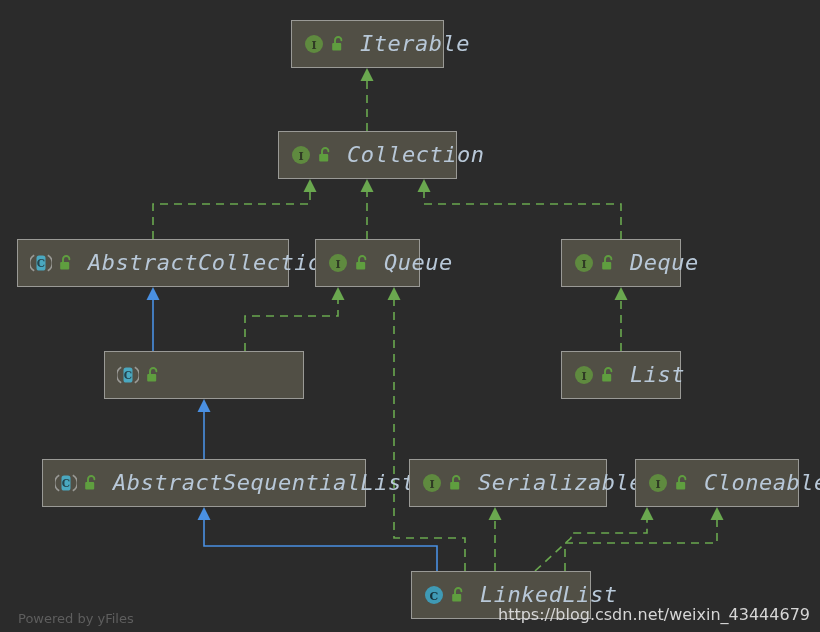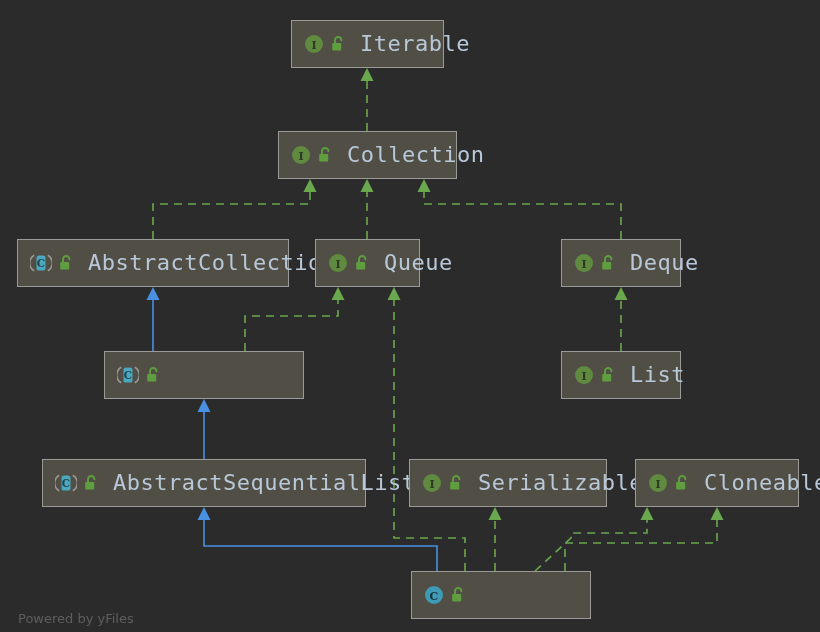"Iterable" .node-label { font-style: none -> italic }
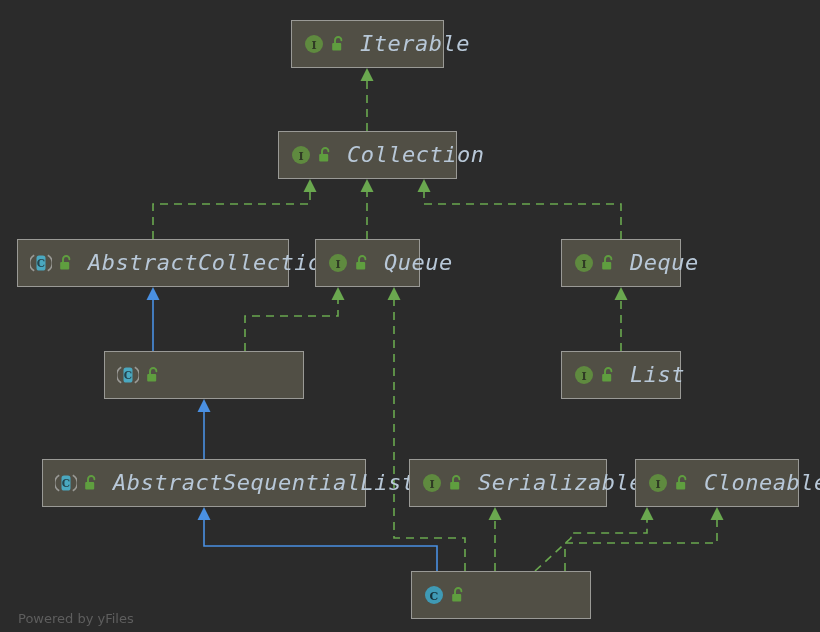"LinkedList" span.node-label { html: none -> <span>LinkedList</span> }
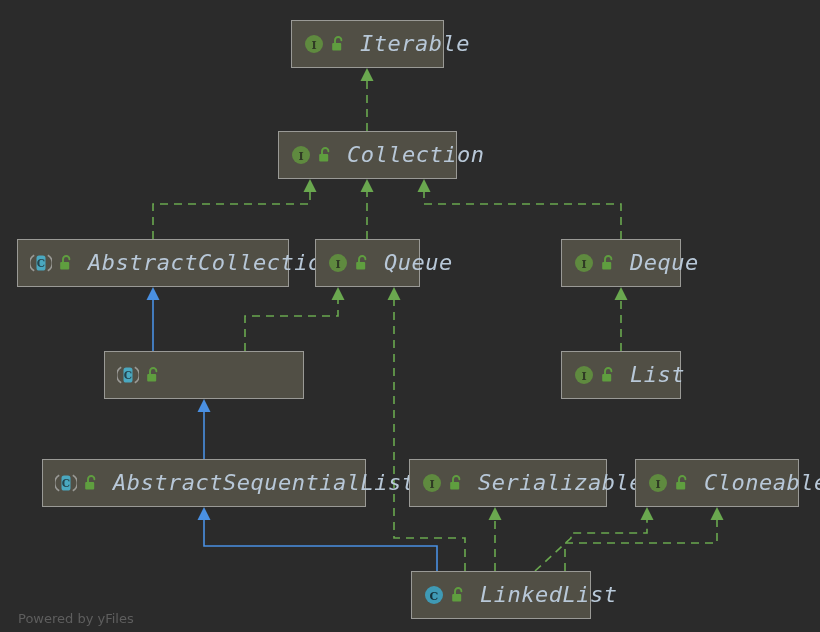"https://blog.csdn.net/weixin_43444679" div.watermark { html: none -> <div>https://blog.csdn.net/weixin_43444679</div> }
